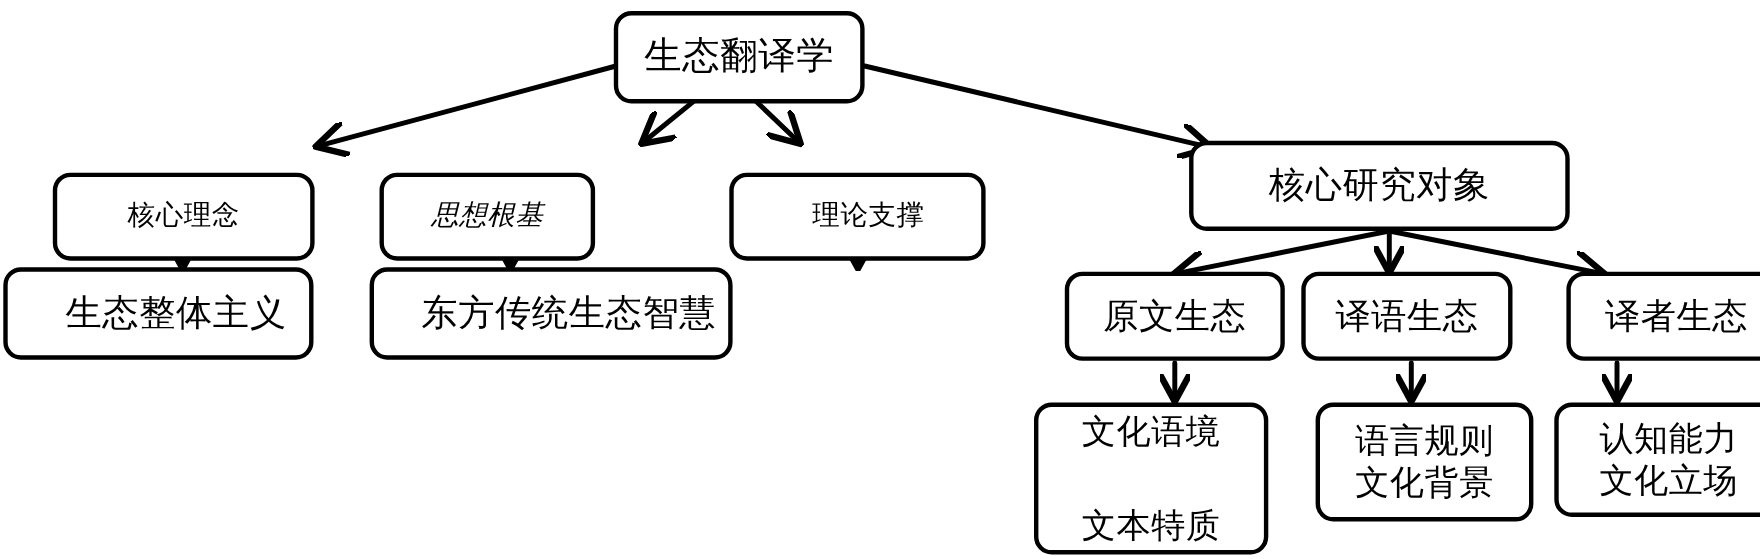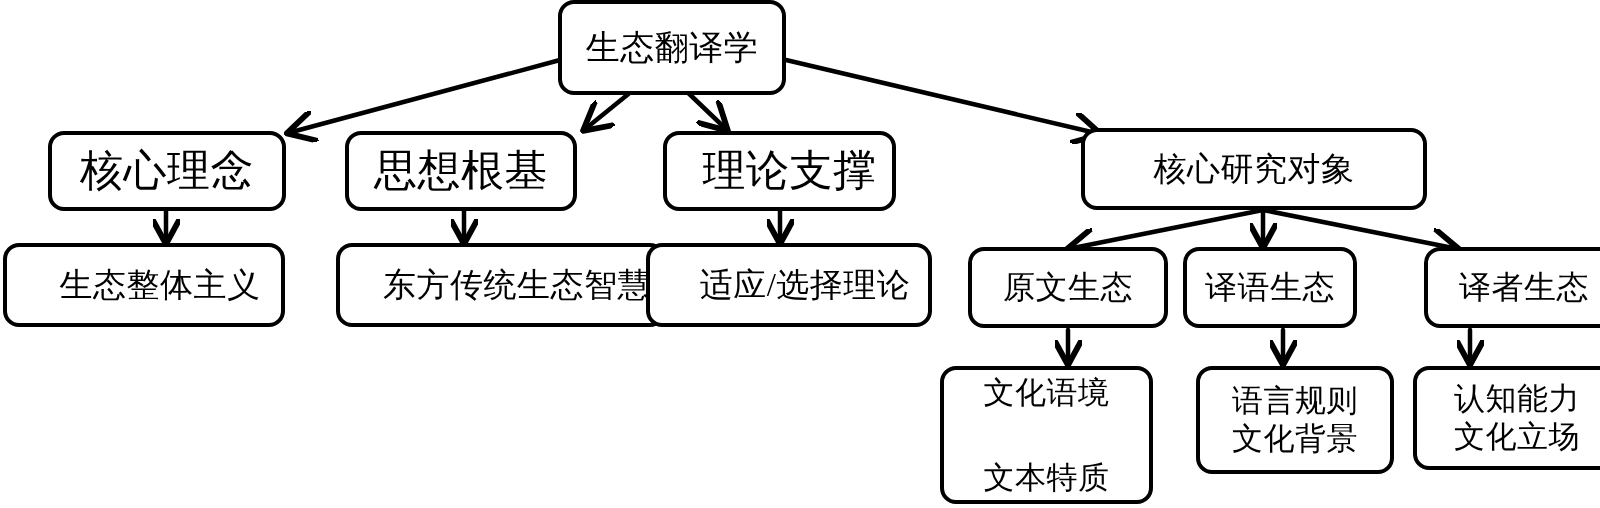"生态翻译学" div.node { height: 95px -> 84px; top: 0 -> 10px }
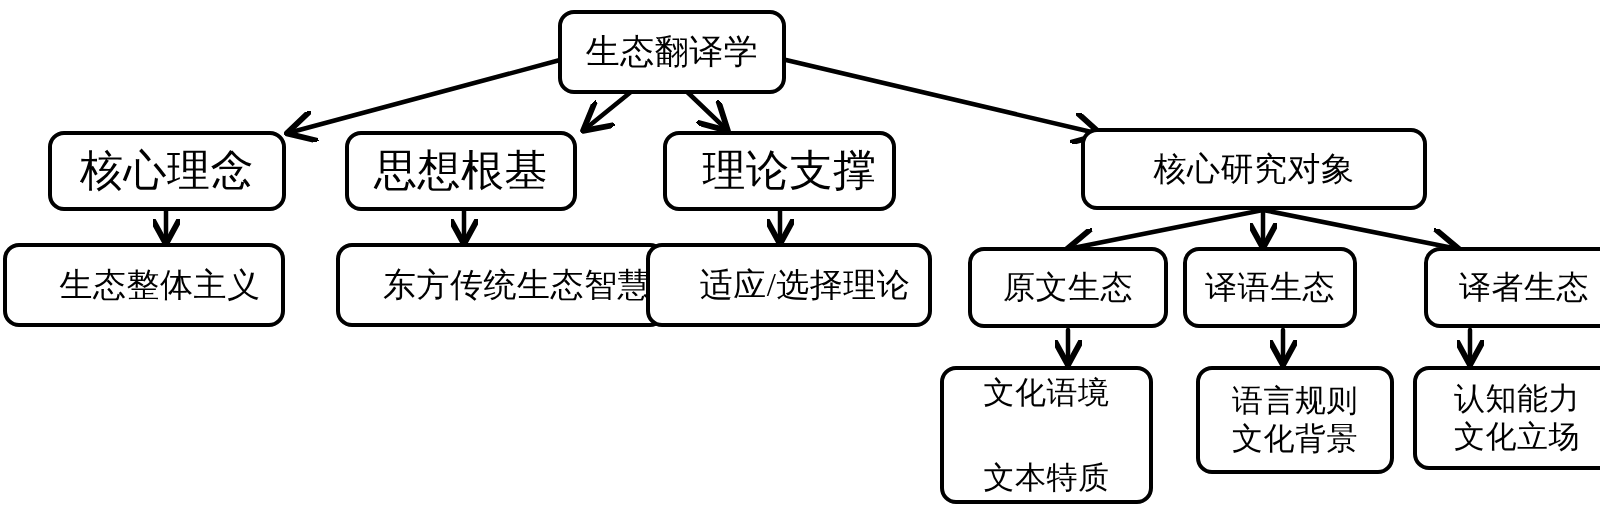"核心理念" .sz-l1 { font-size: 43px -> 25px; margin-top: none -> 26px }
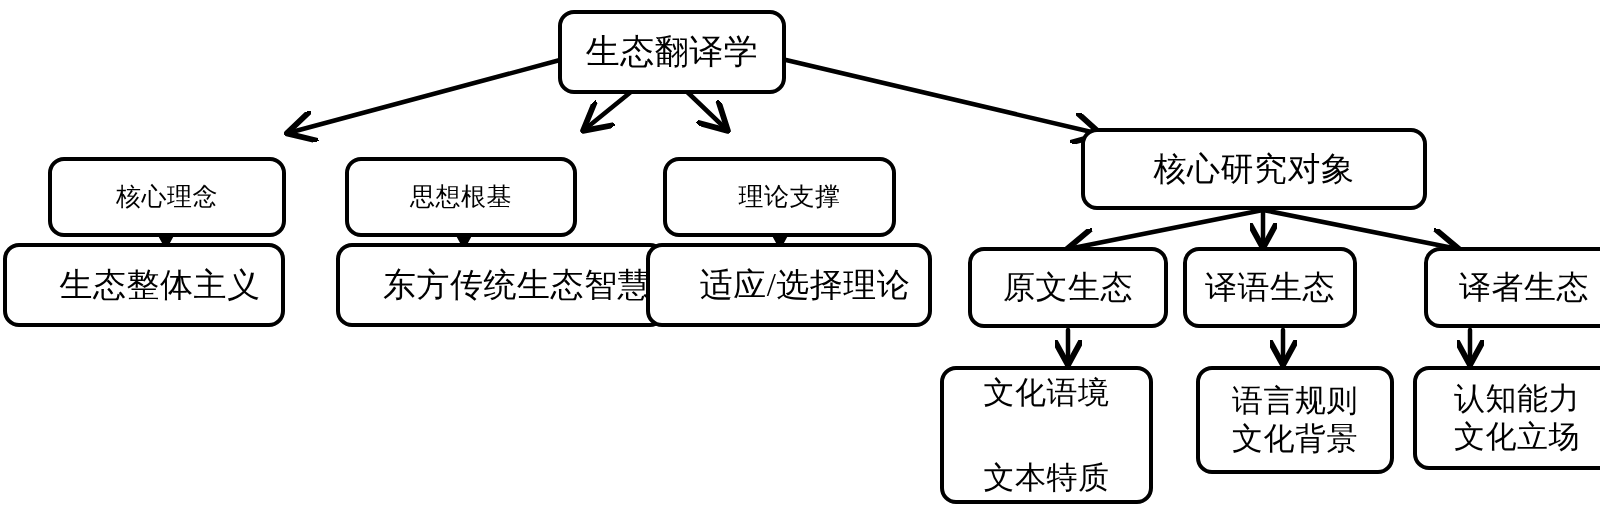"思想根基" div.node { font-style: none -> italic; width: 232px -> 196px }
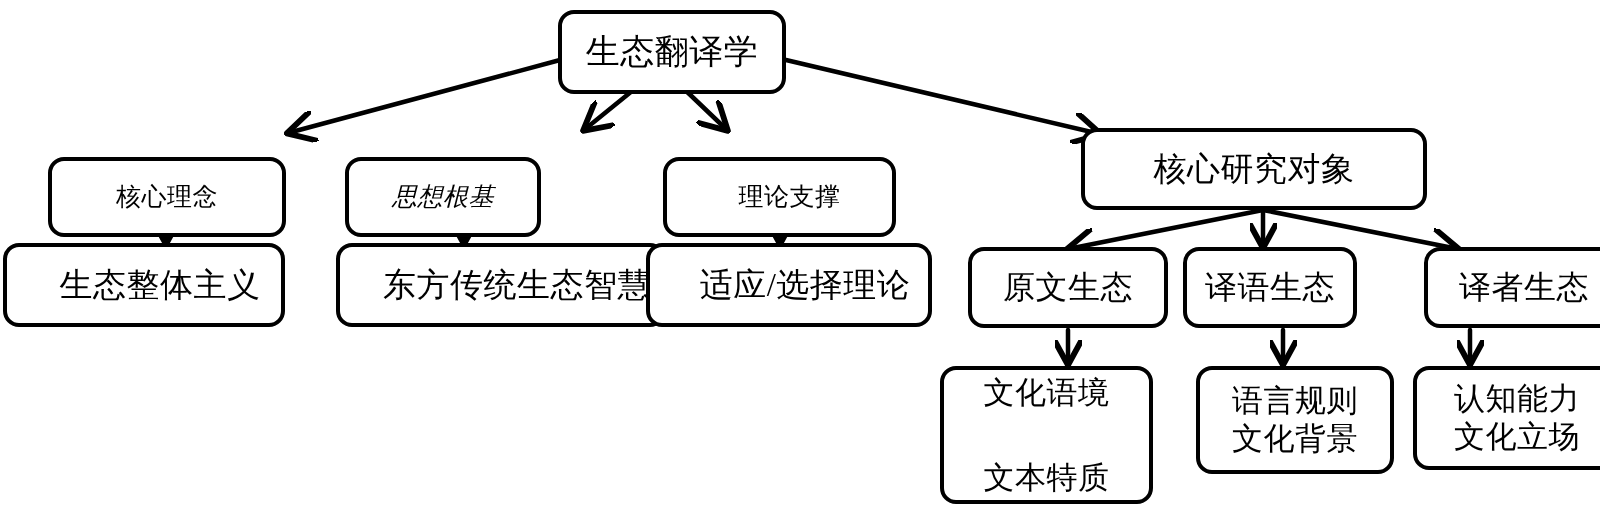"适应/选择理论" div.node { html: <div> <span>适应/选择理论</span> </div> -> none }
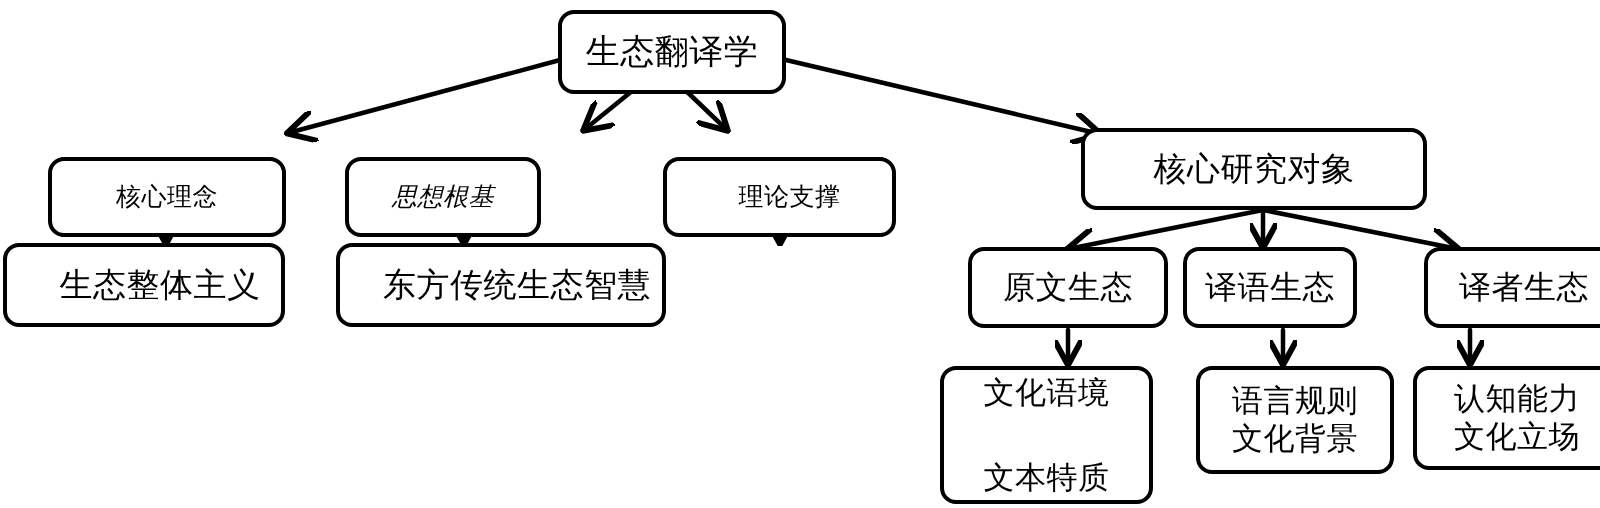"译语生态" div.node { width: 174px -> 192px }
